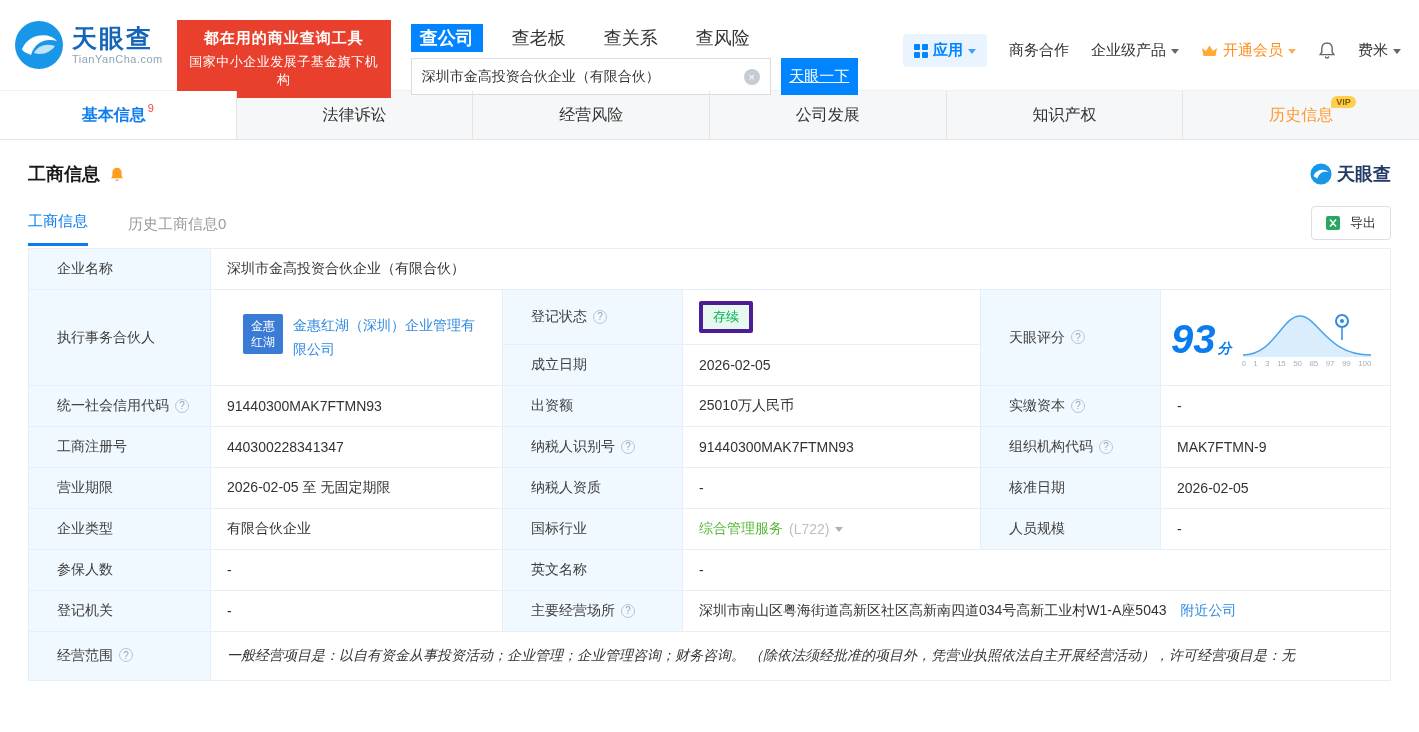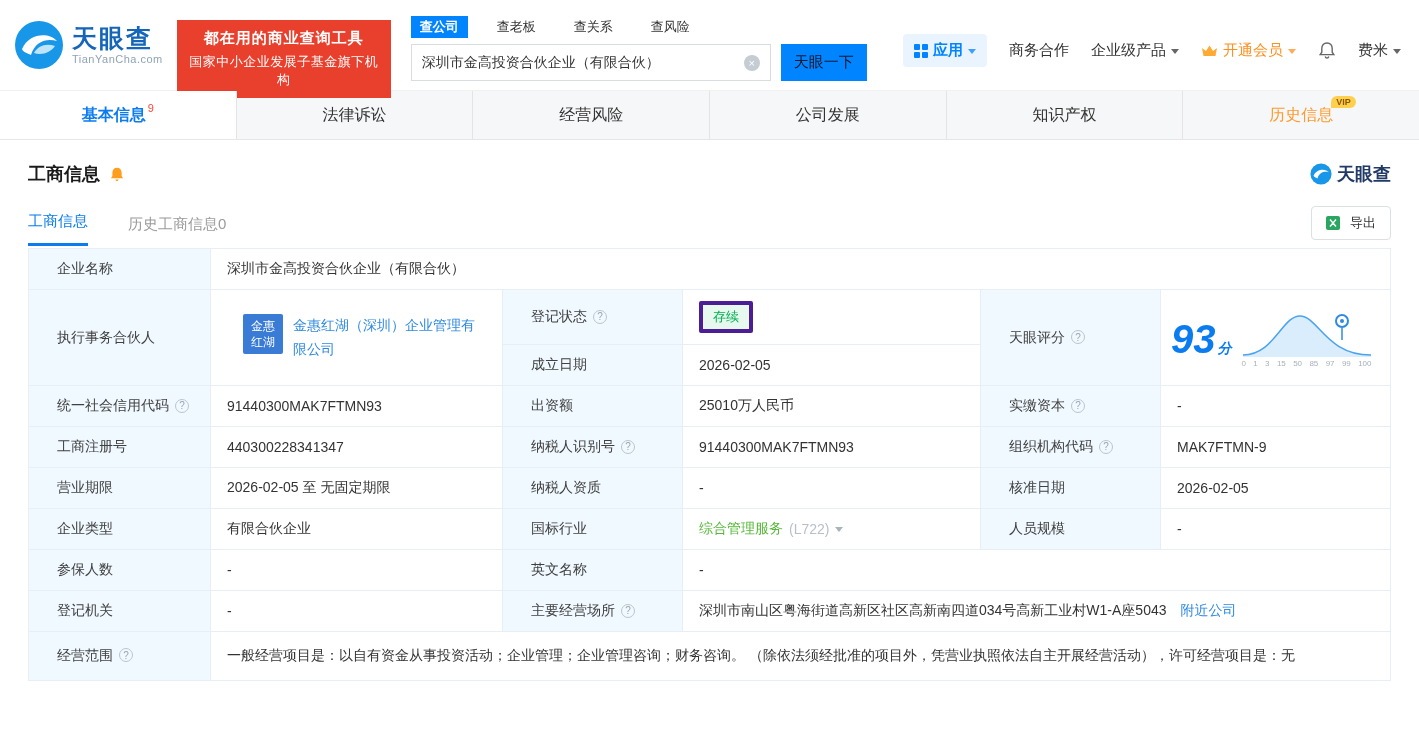"查公司" .search-tabs { font-size: 13px -> 18px; margin-top: none -> 8px }
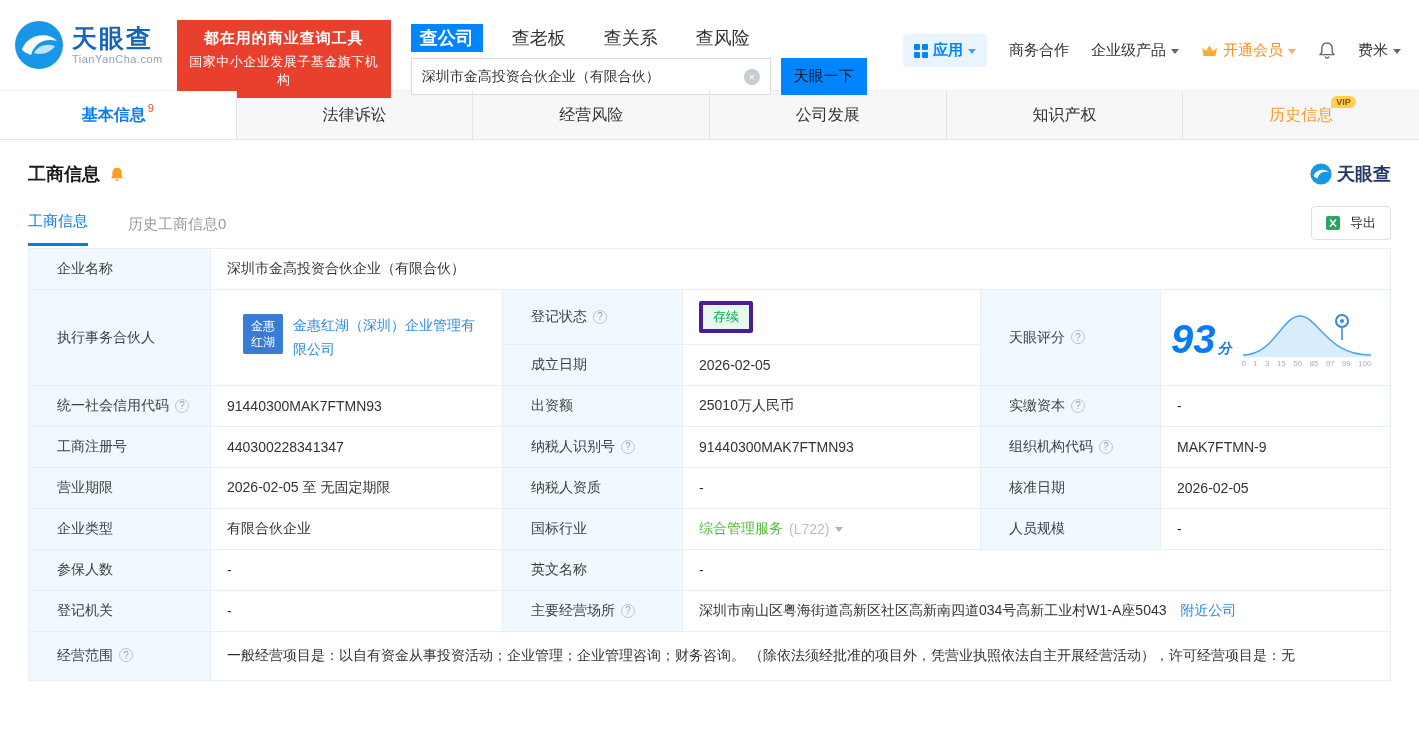"天眼一下" .search-btn { color: #0f172a -> #ffffff; text-decoration: none -> underline; width: 86px -> 77px }
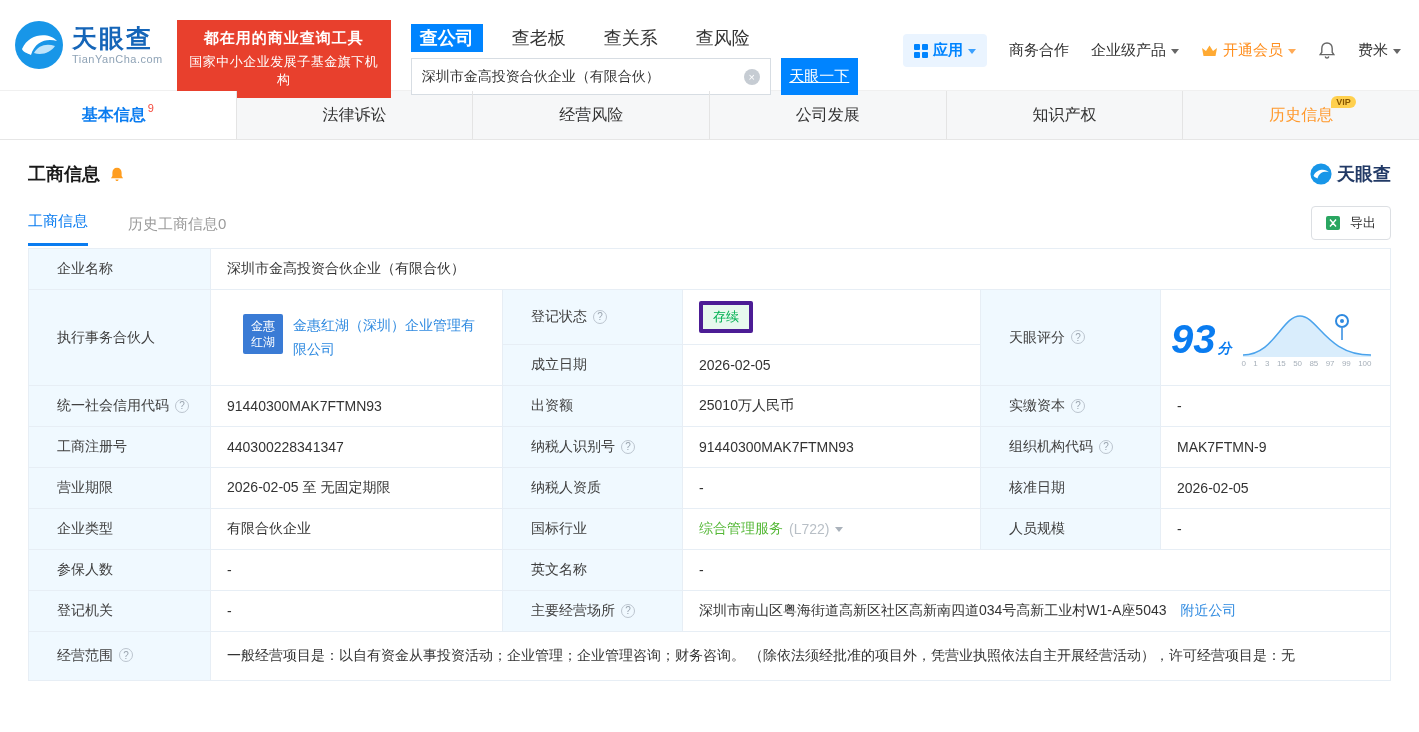"一般经营项目是：以自有资金从事投资活动；企业管理；企业管理咨询；财务咨询。" .scope { font-style: none -> italic }
